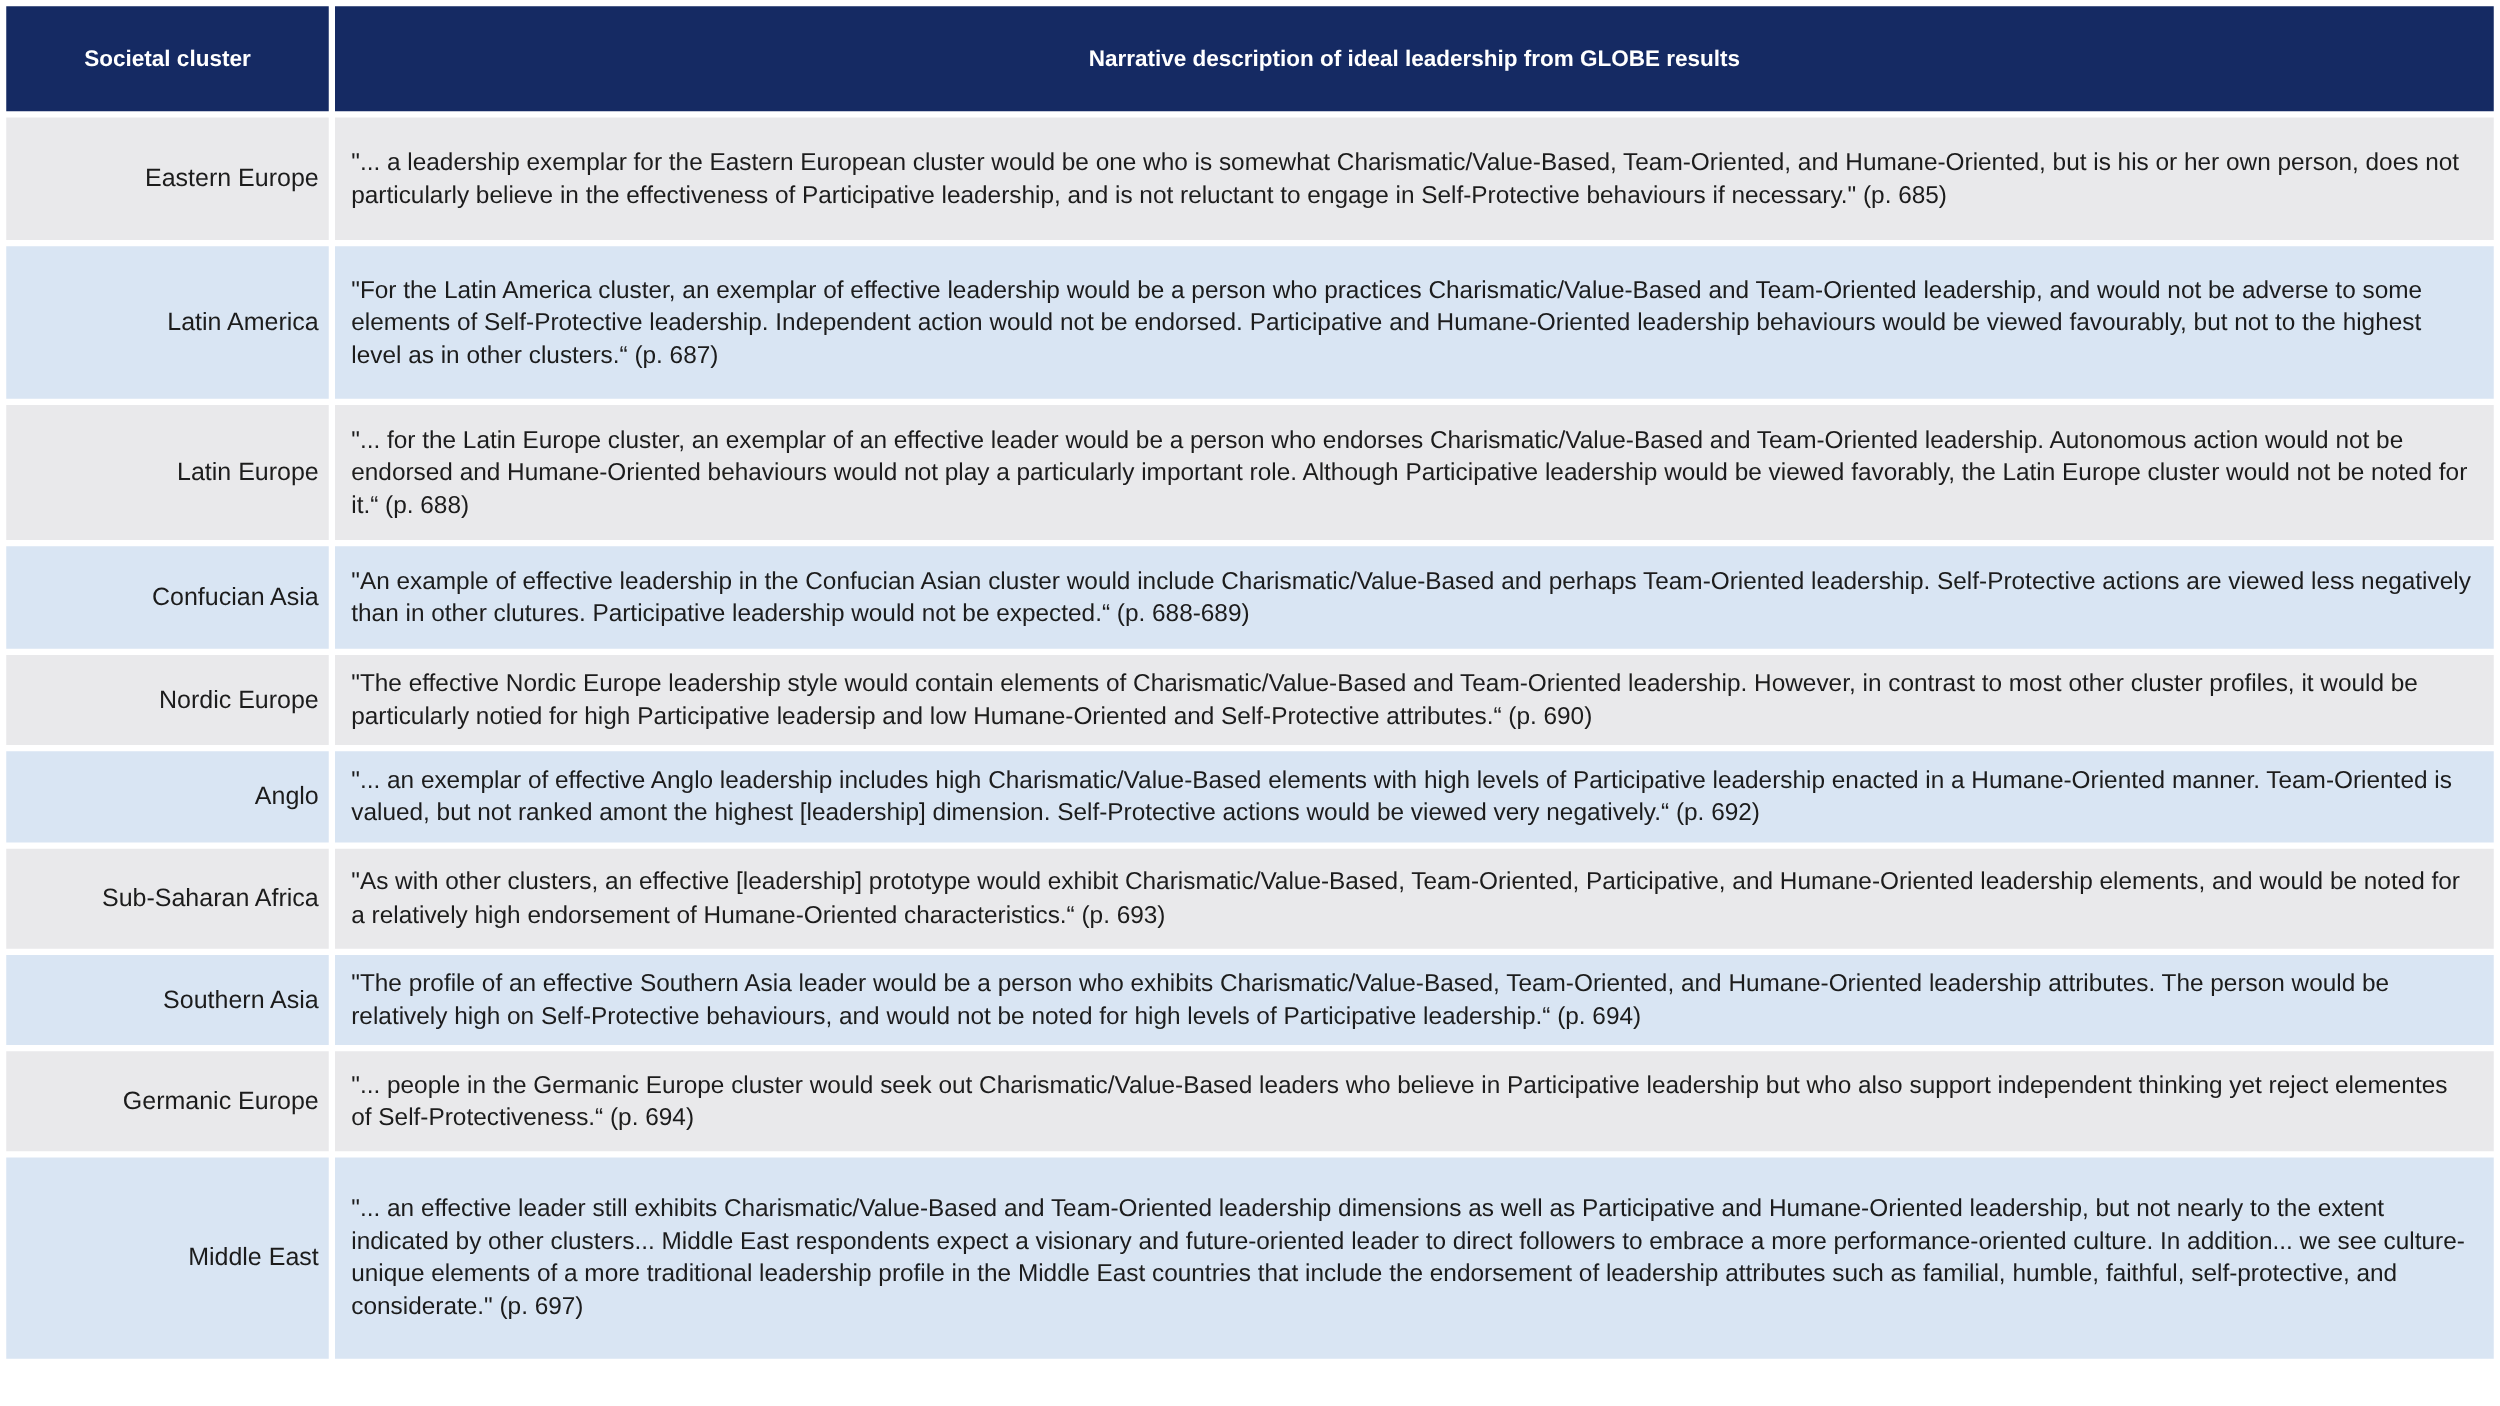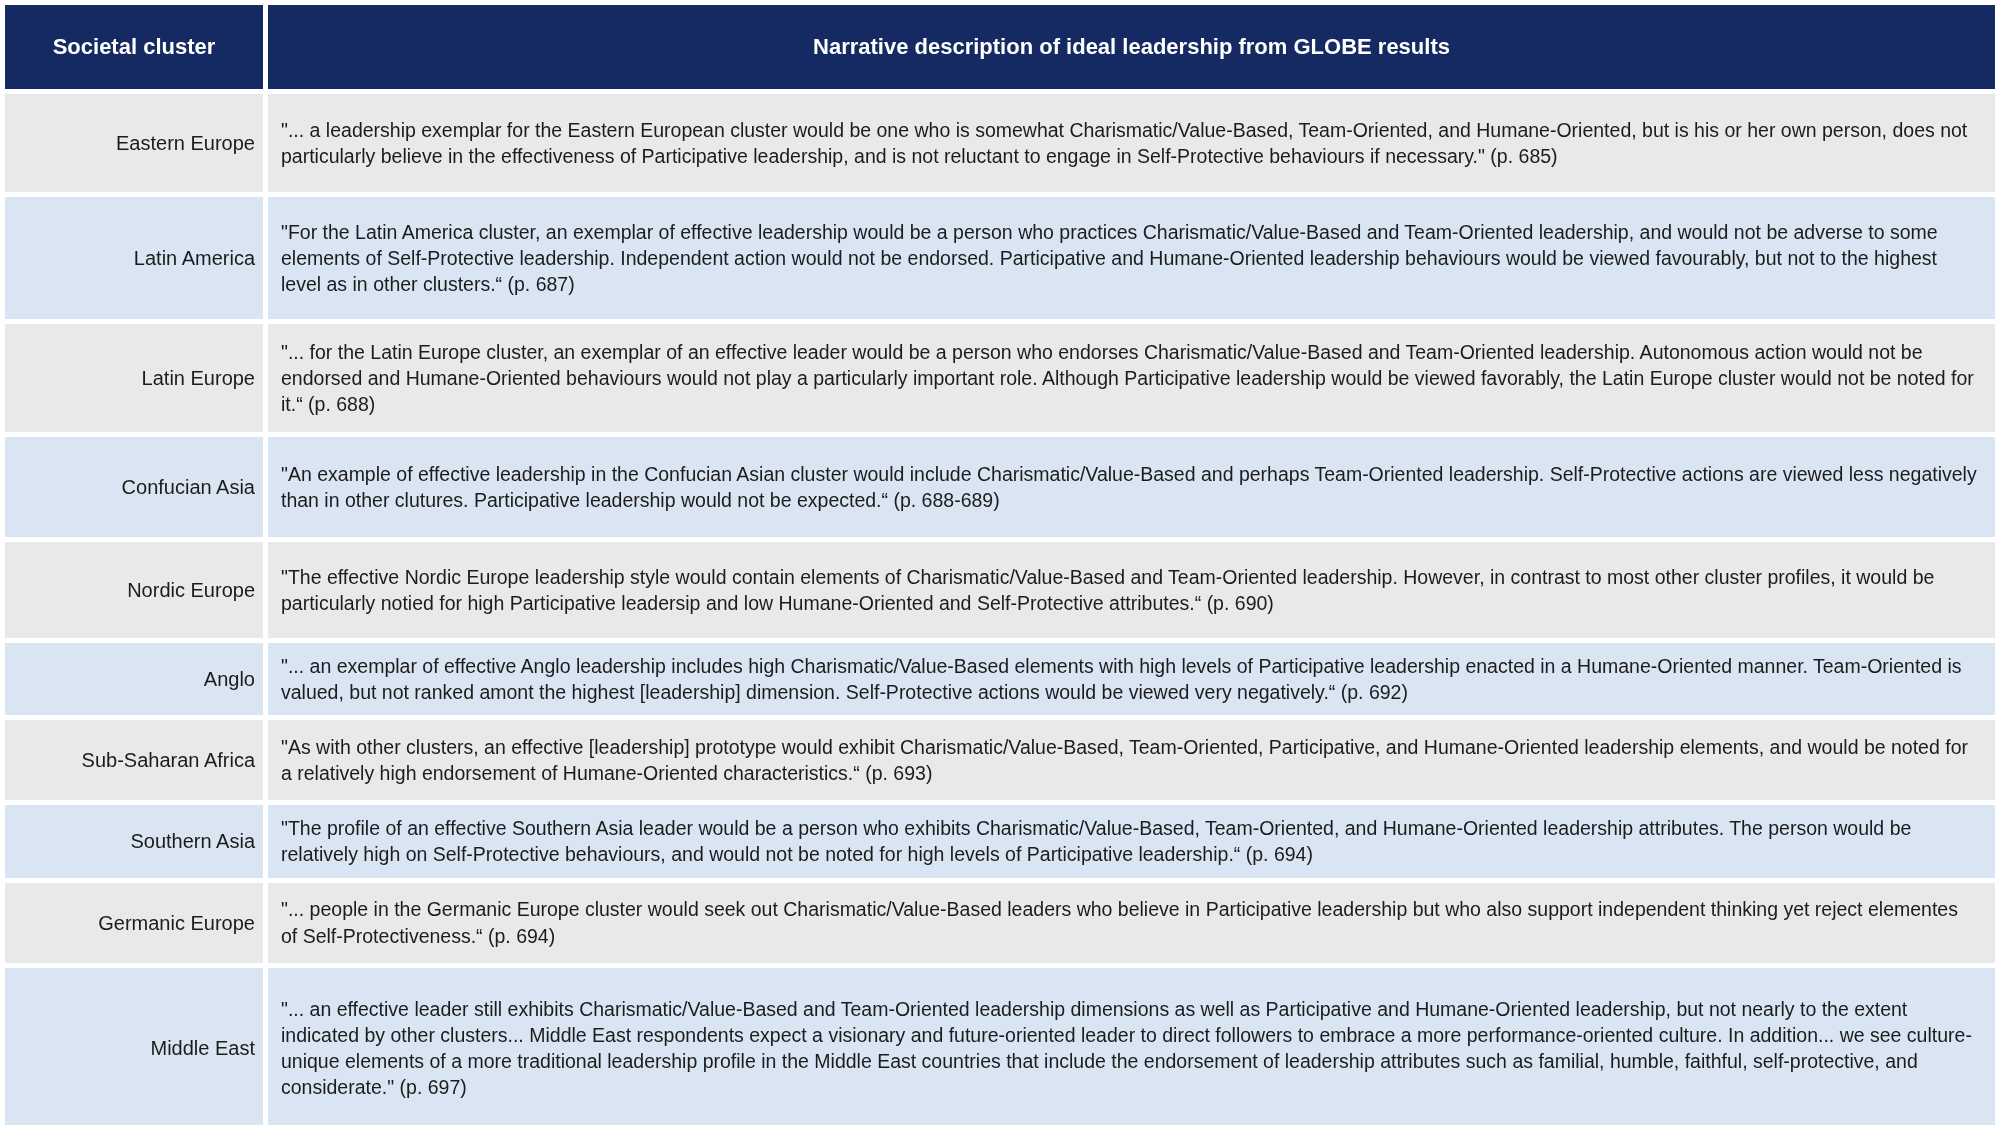"Societal cluster" th.header-cell { font-size: 22px -> 18px }
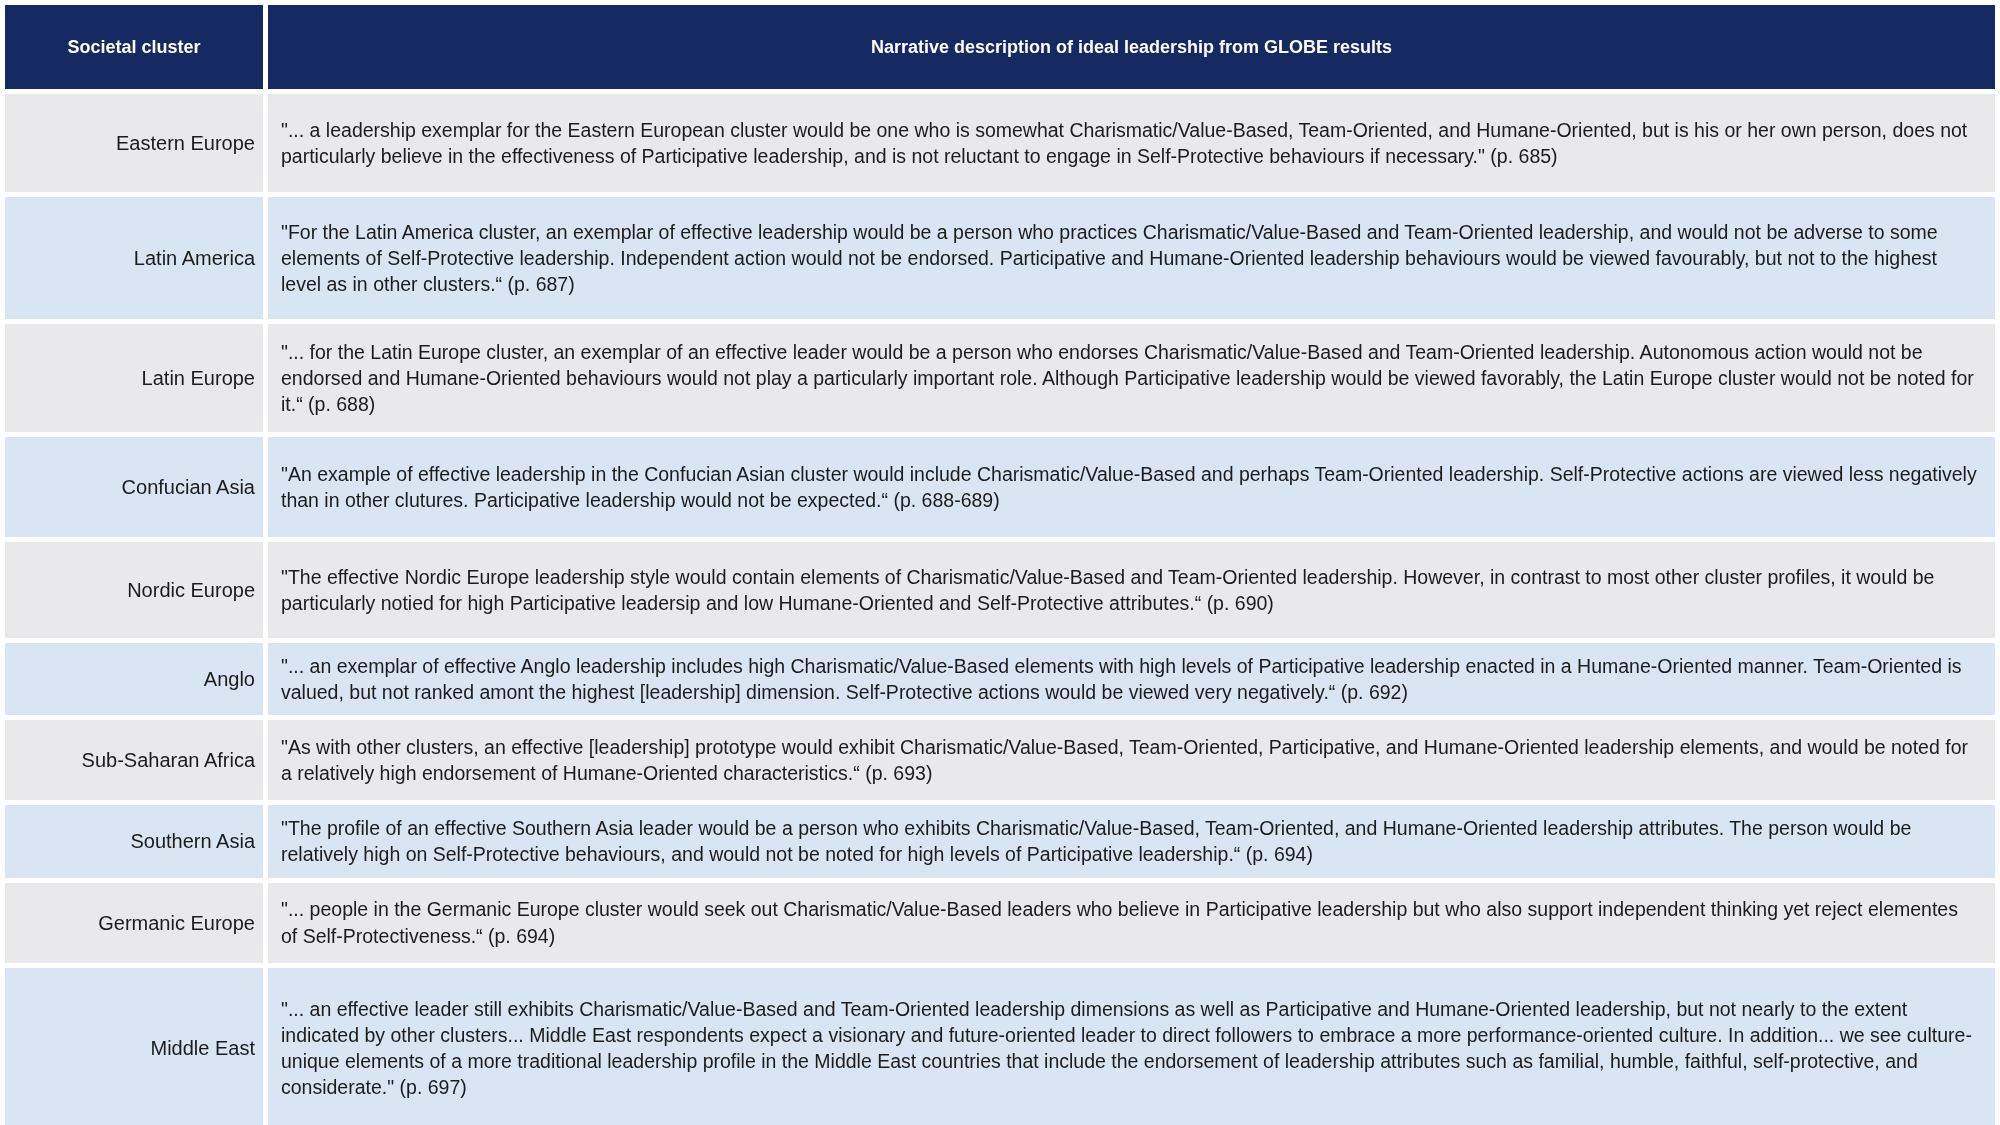"Confucian Asia" tr.r3 { height: 100px -> 82px }
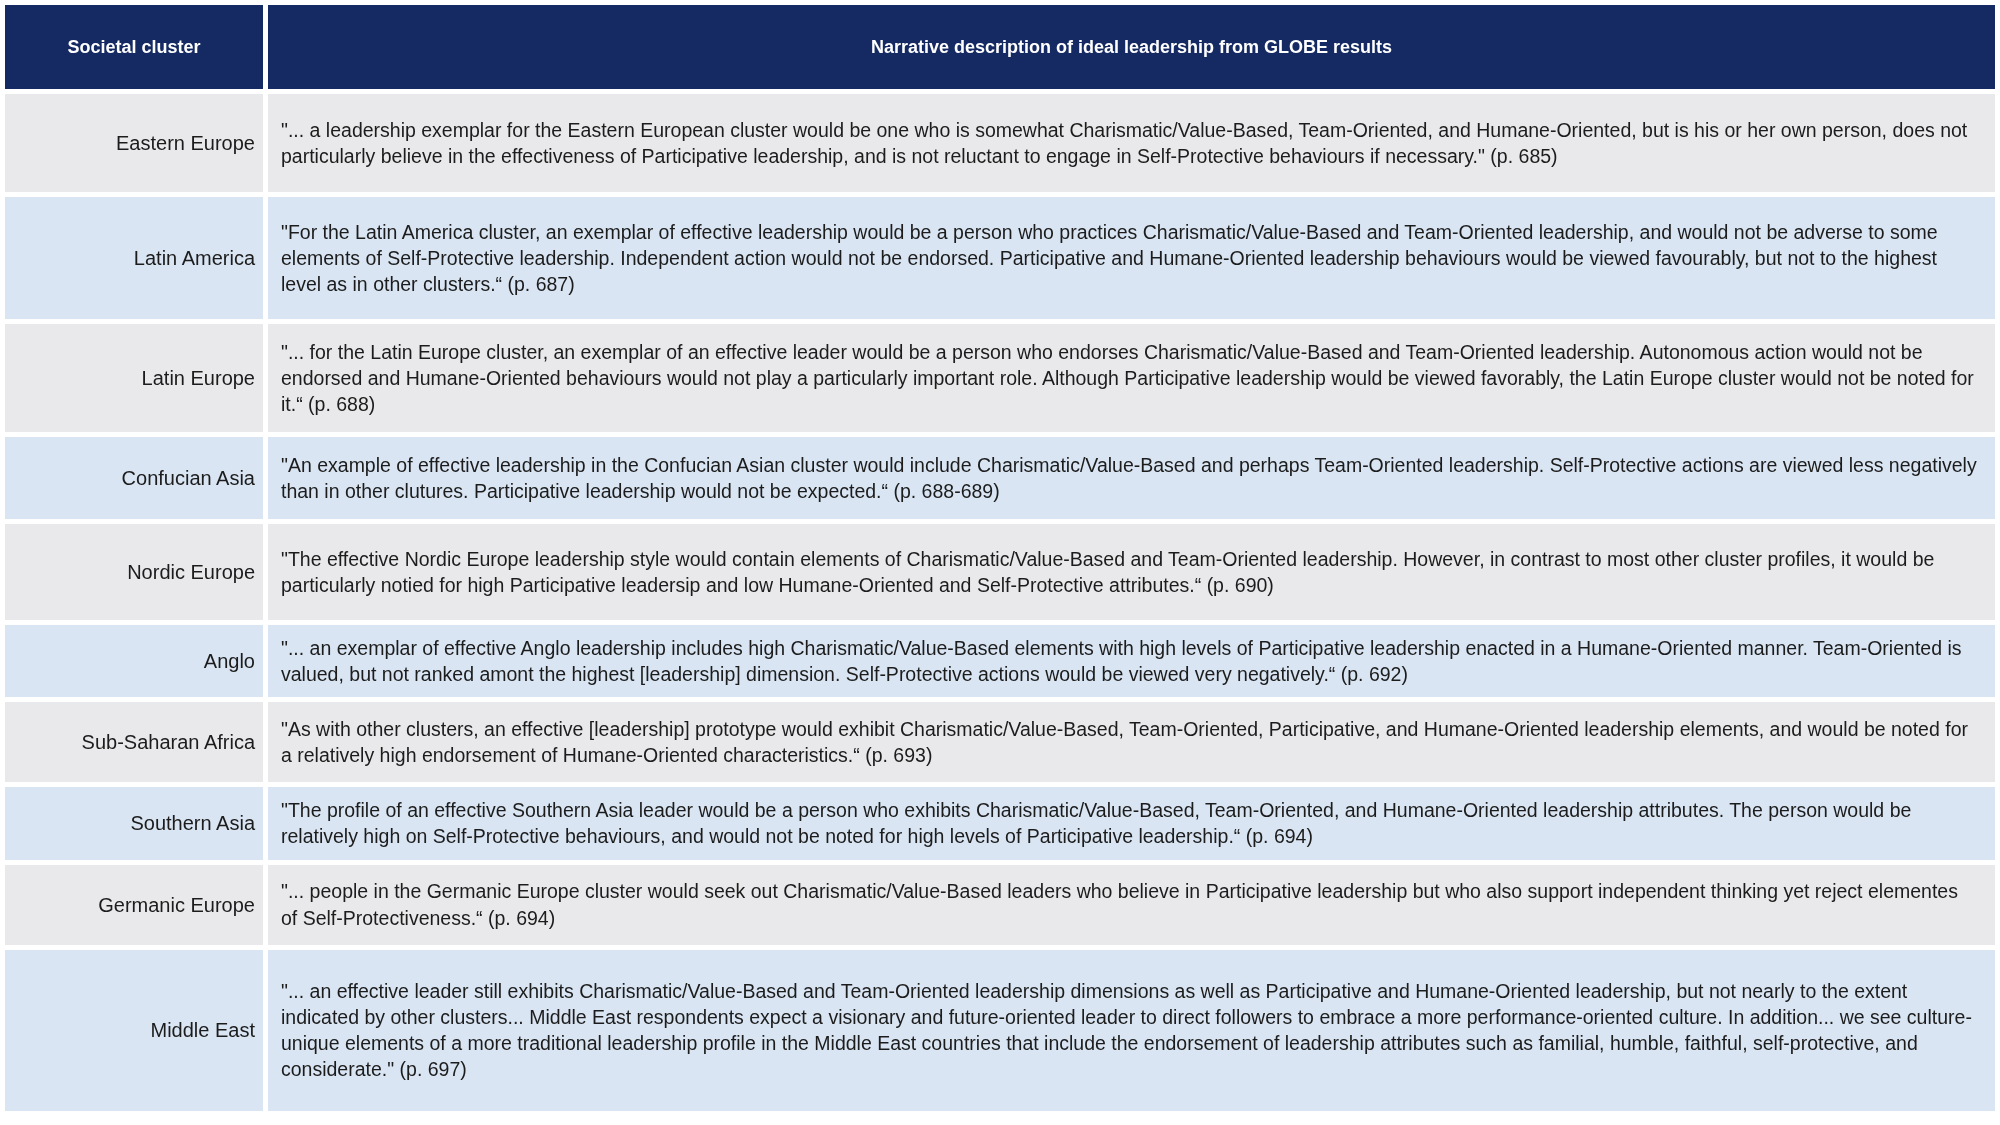"Nordic Europe" tr.r4 { height: 96px -> 72px }
